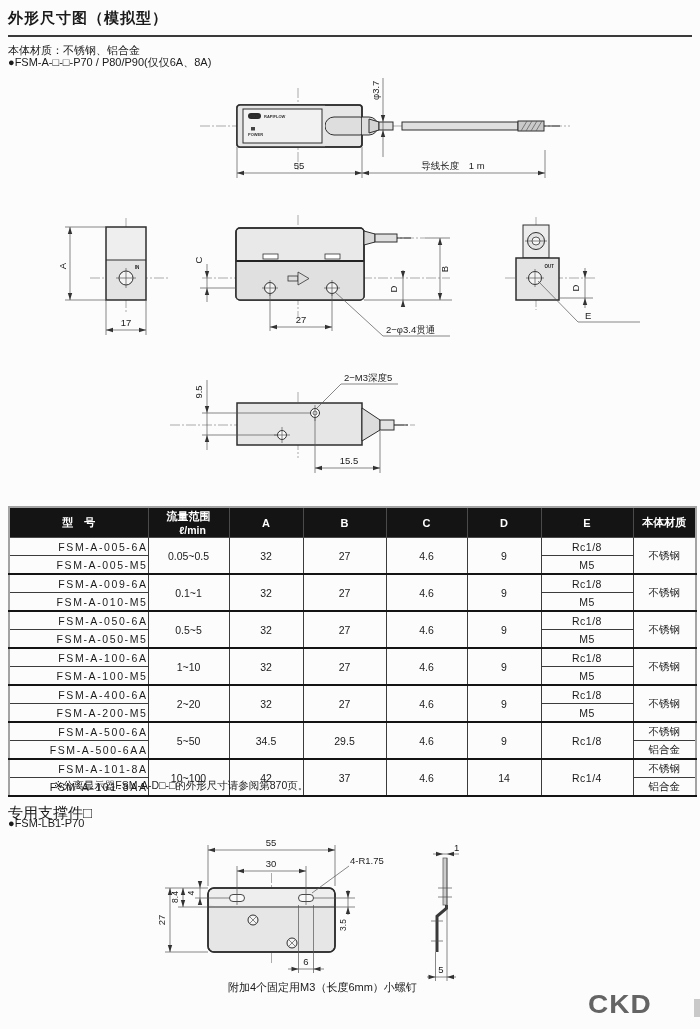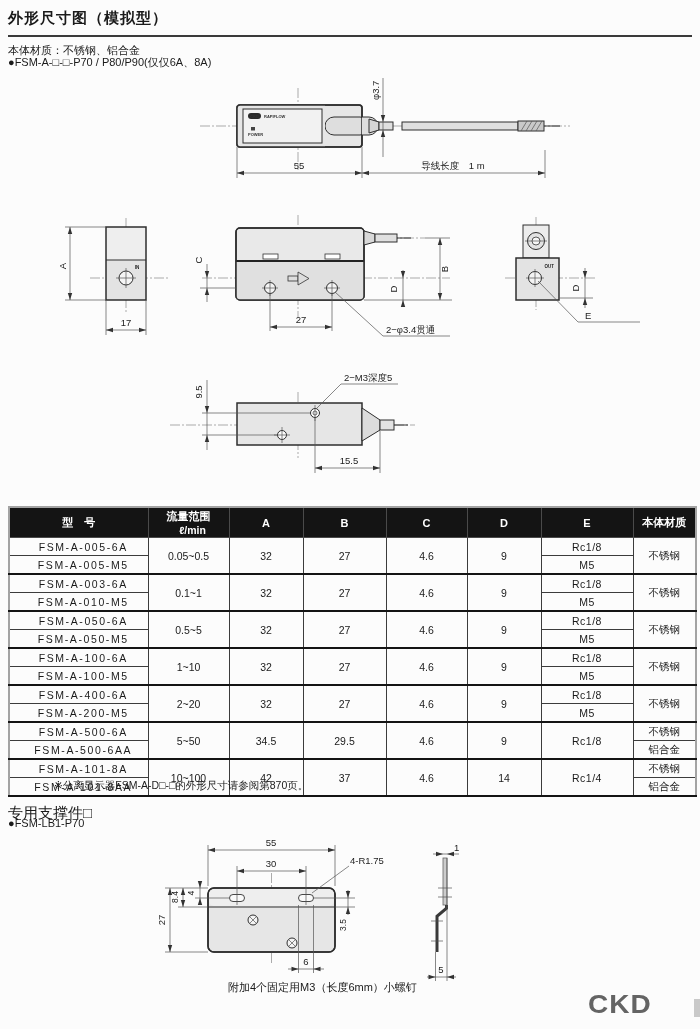"FSM-A-005-6A" .dims-table td.model { text-align: center -> right }
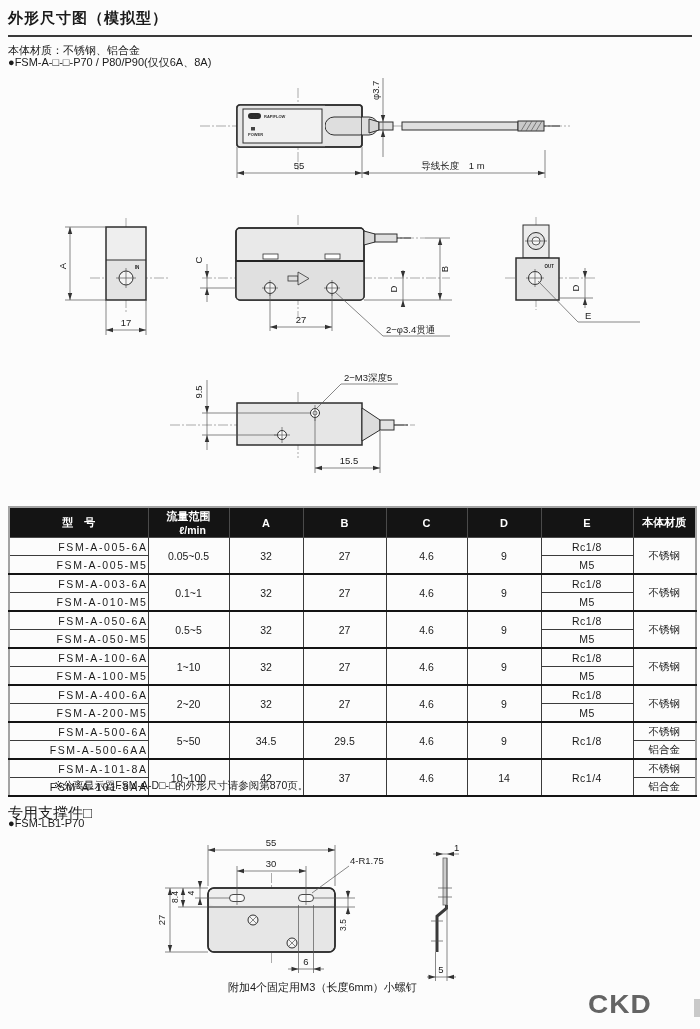"FSM-A-003-6A" td.model { text: FSM-A-003-6A -> FSM-A-009-6A }
